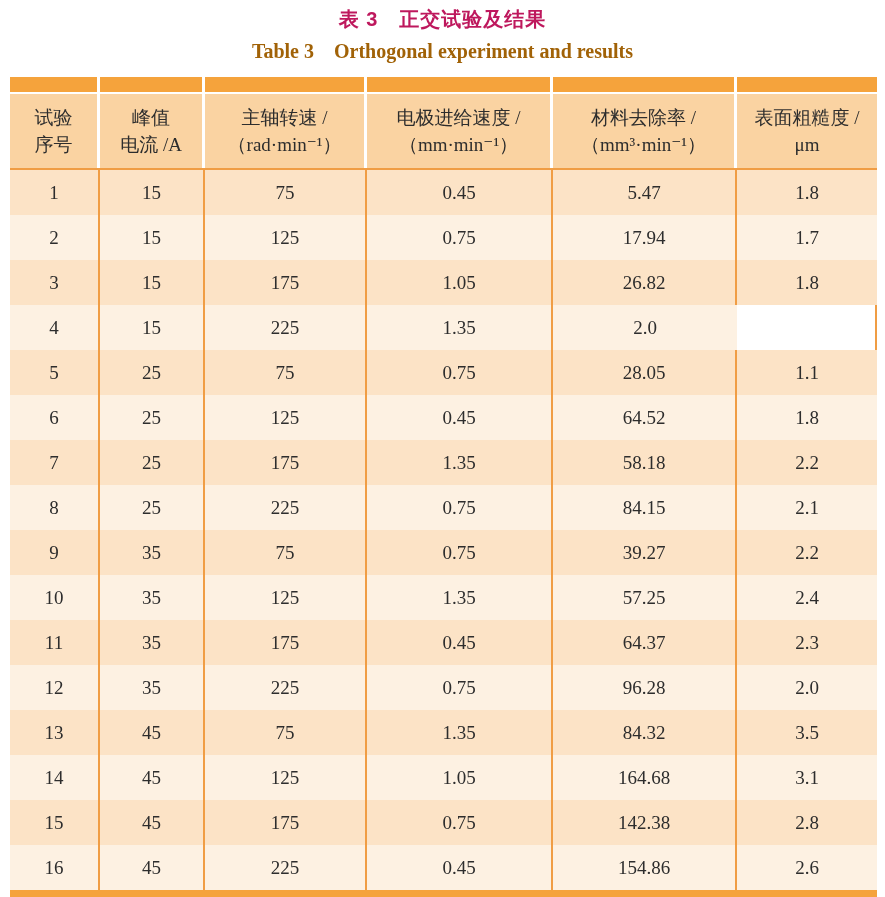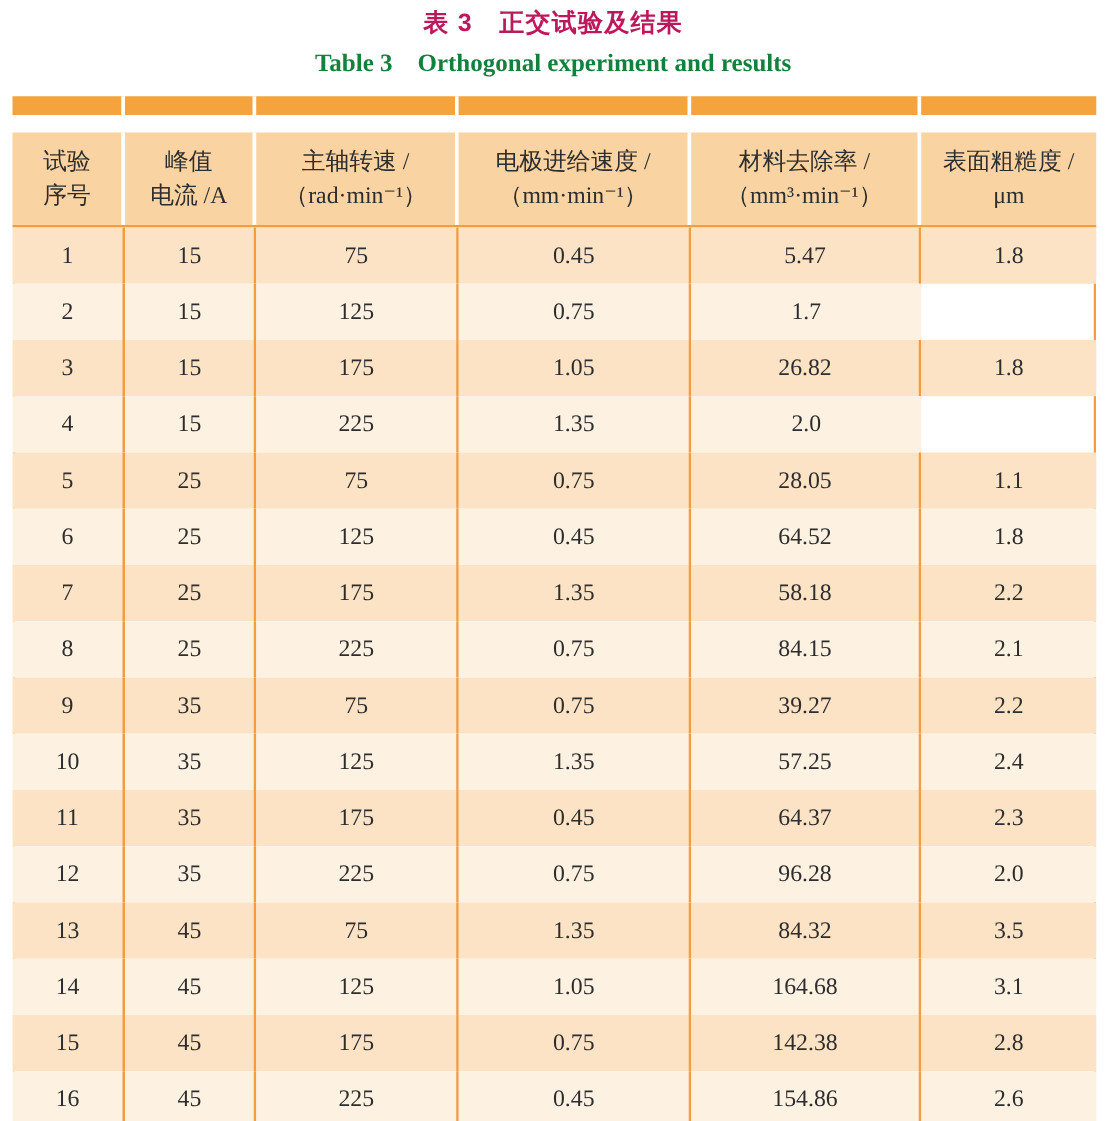"Table 3 Orthogonal experiment and" .title-en { color: #15803d -> #a16207 }
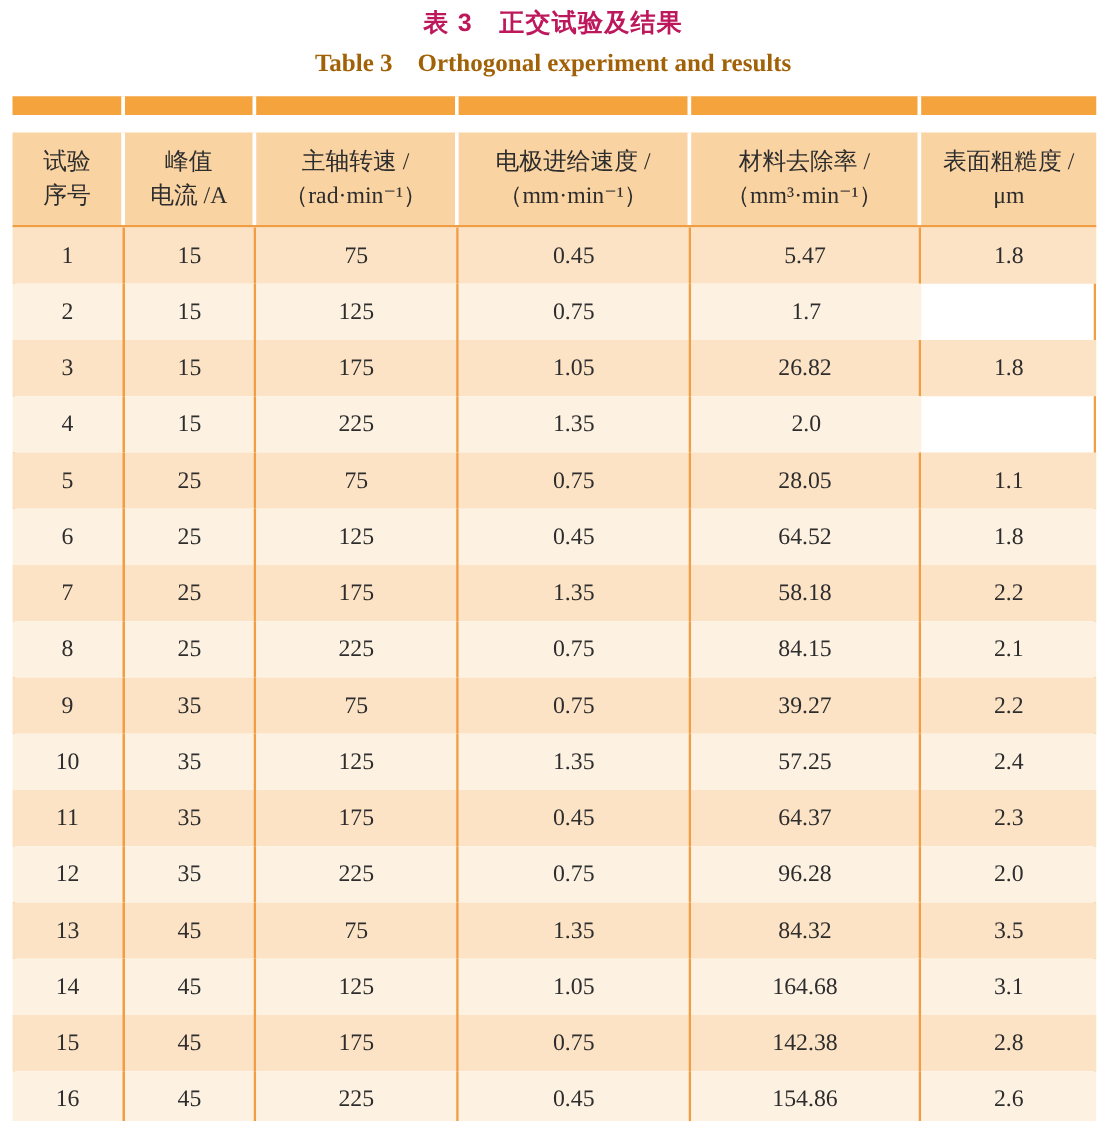"试验" .hdr { margin-top: 14px -> 2px }
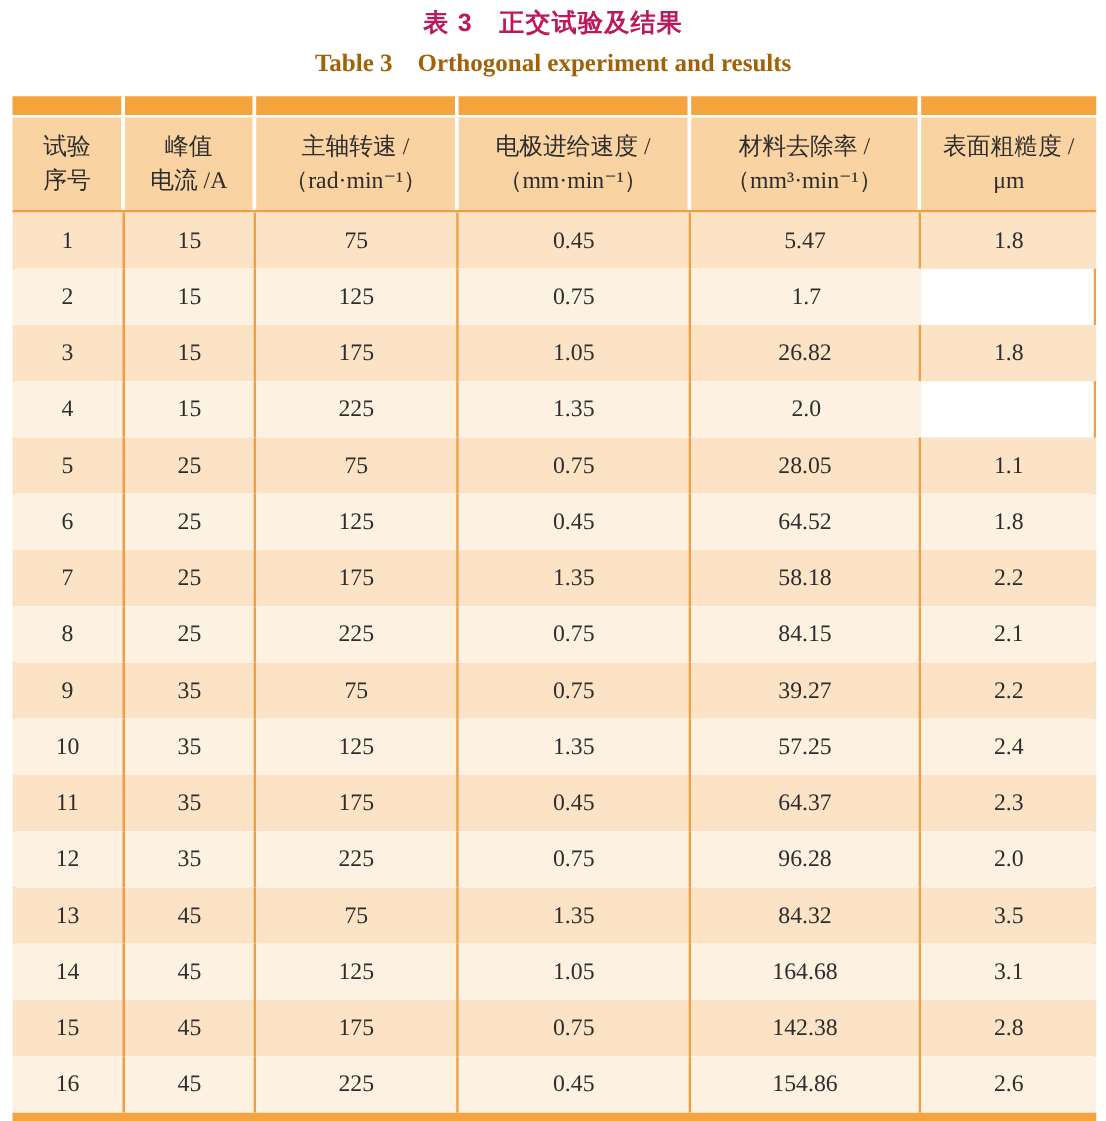"17.94" div.tcell { html: none -> <div>17.94</div> }
